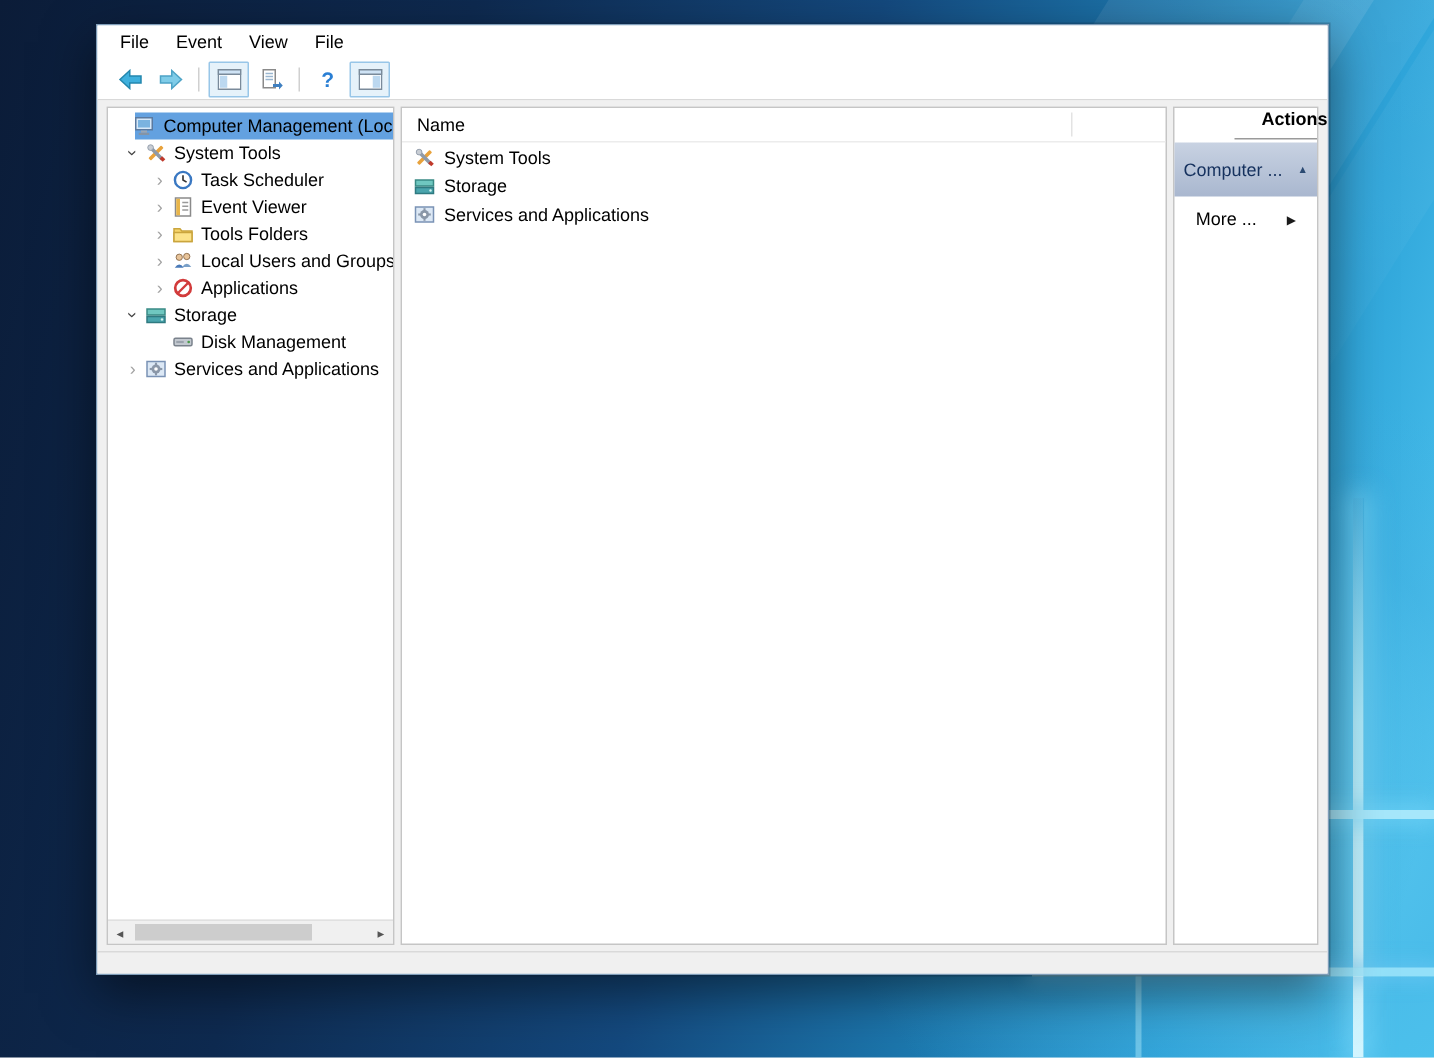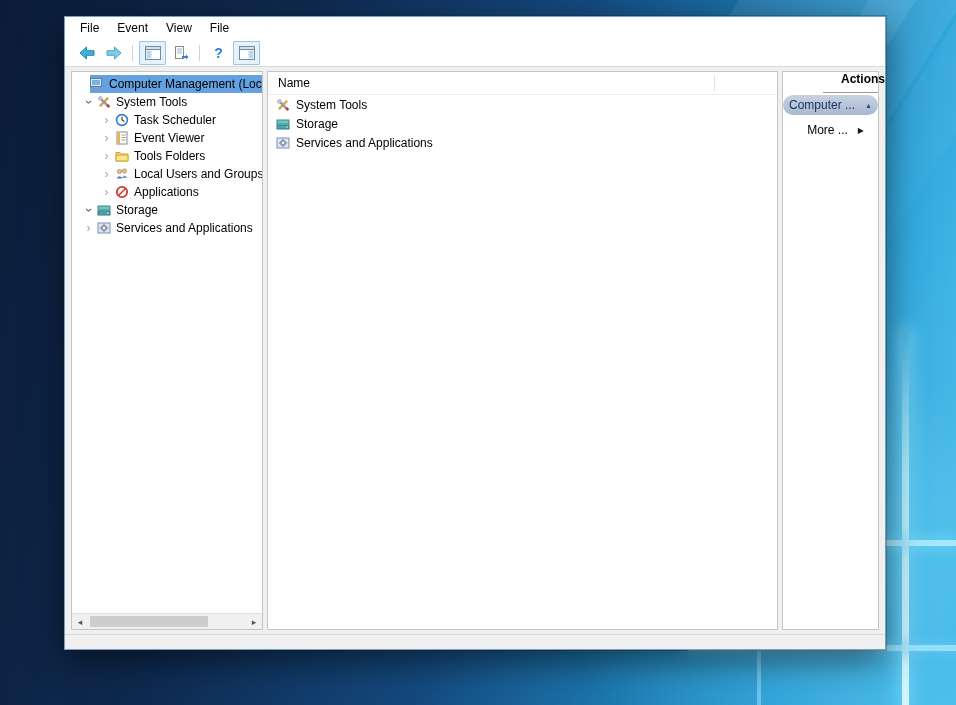"Computer ..." .computer-row { border-radius: 10px -> none; height: 20px -> 36px }
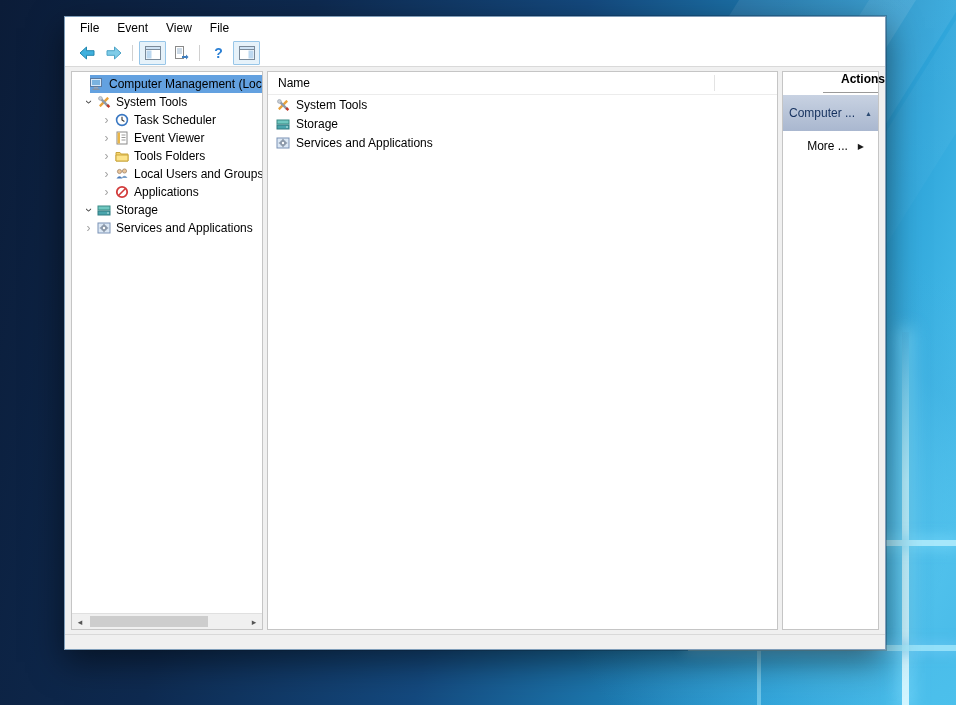"More ..." .more-row { gap: 10px -> 20px }
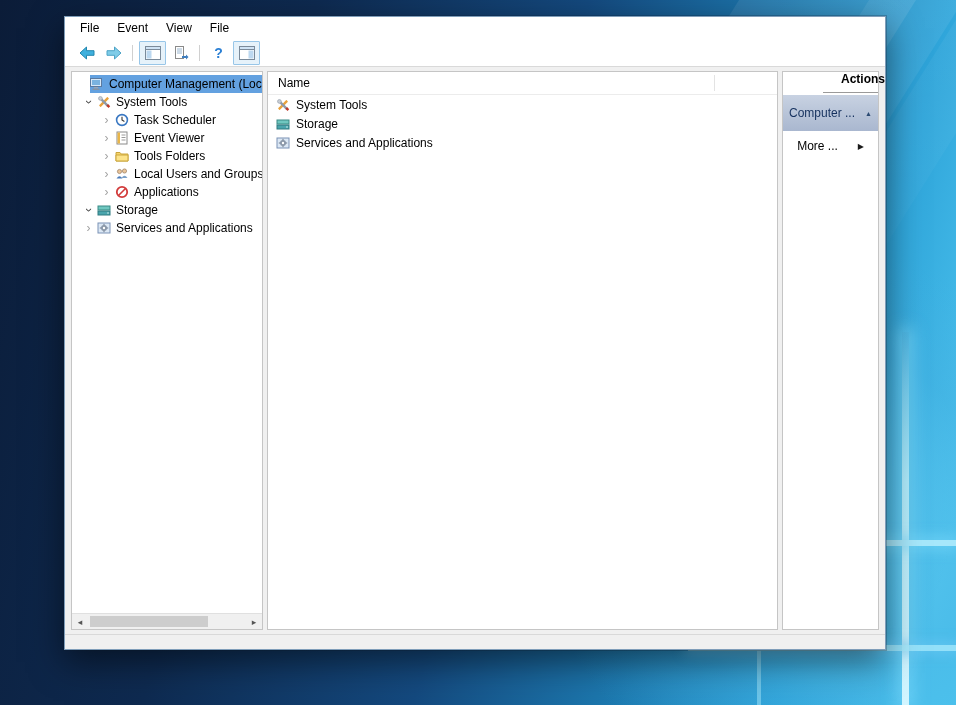"Disk Management" div.trow { html: none -> <div> <span></span> <div> <span> <svg> <rect></rect> <circle></circle> <rect></rect> </svg> </span> <span>Disk Management</span> </div> </div> }
